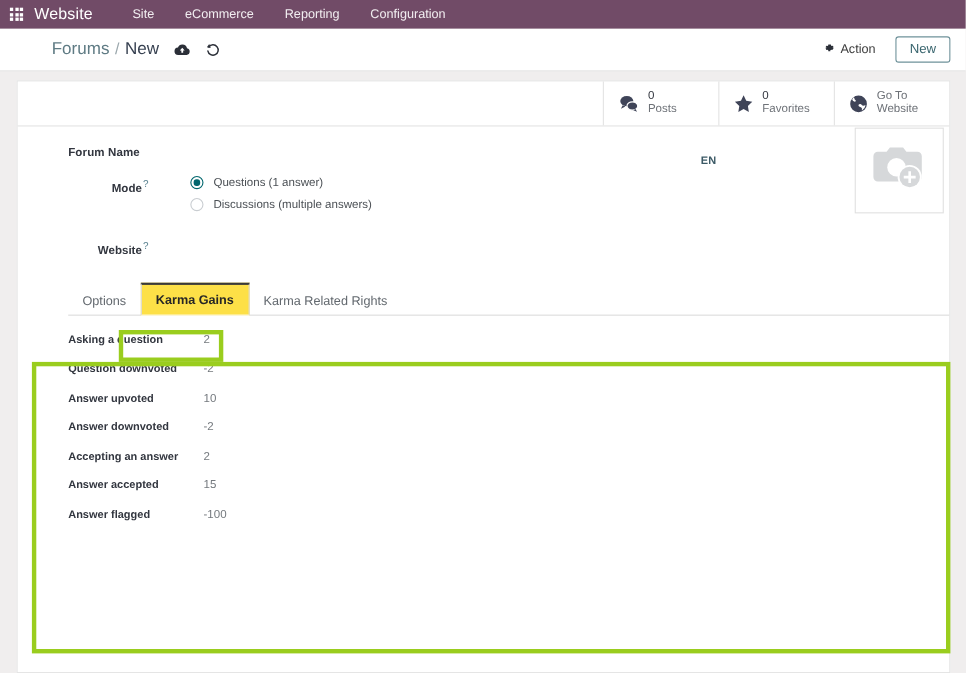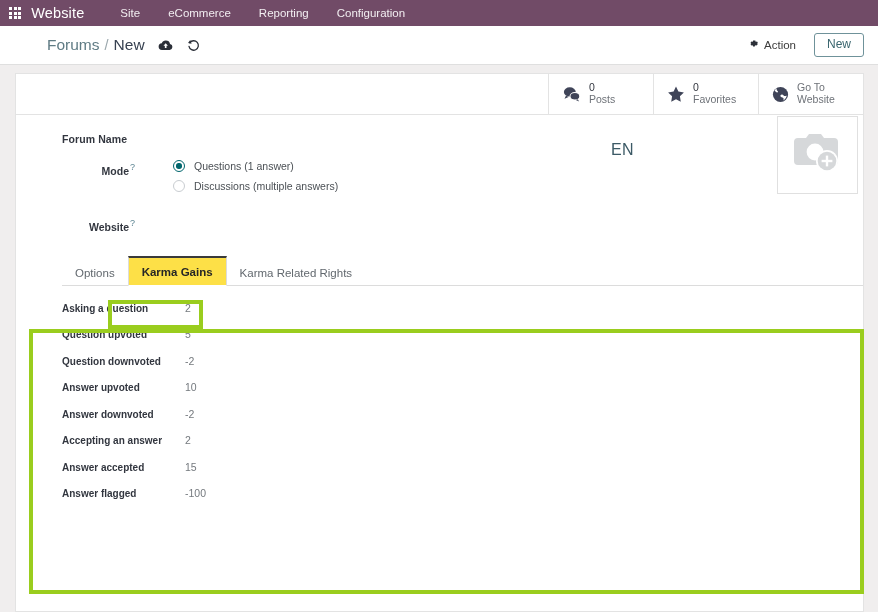"EN" .lang-badge { font-size: 16px -> 10px; font-weight: normal -> bold; left: 595px -> 621px }
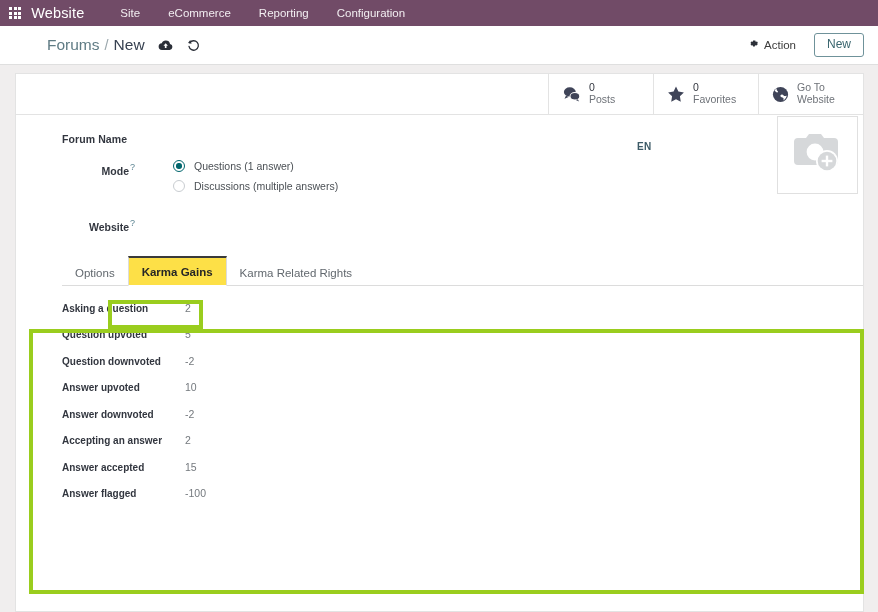"Question upvoted" div.krow { html: <div> <span>Question upvoted</span> <span>5</span> </div> -> none }
